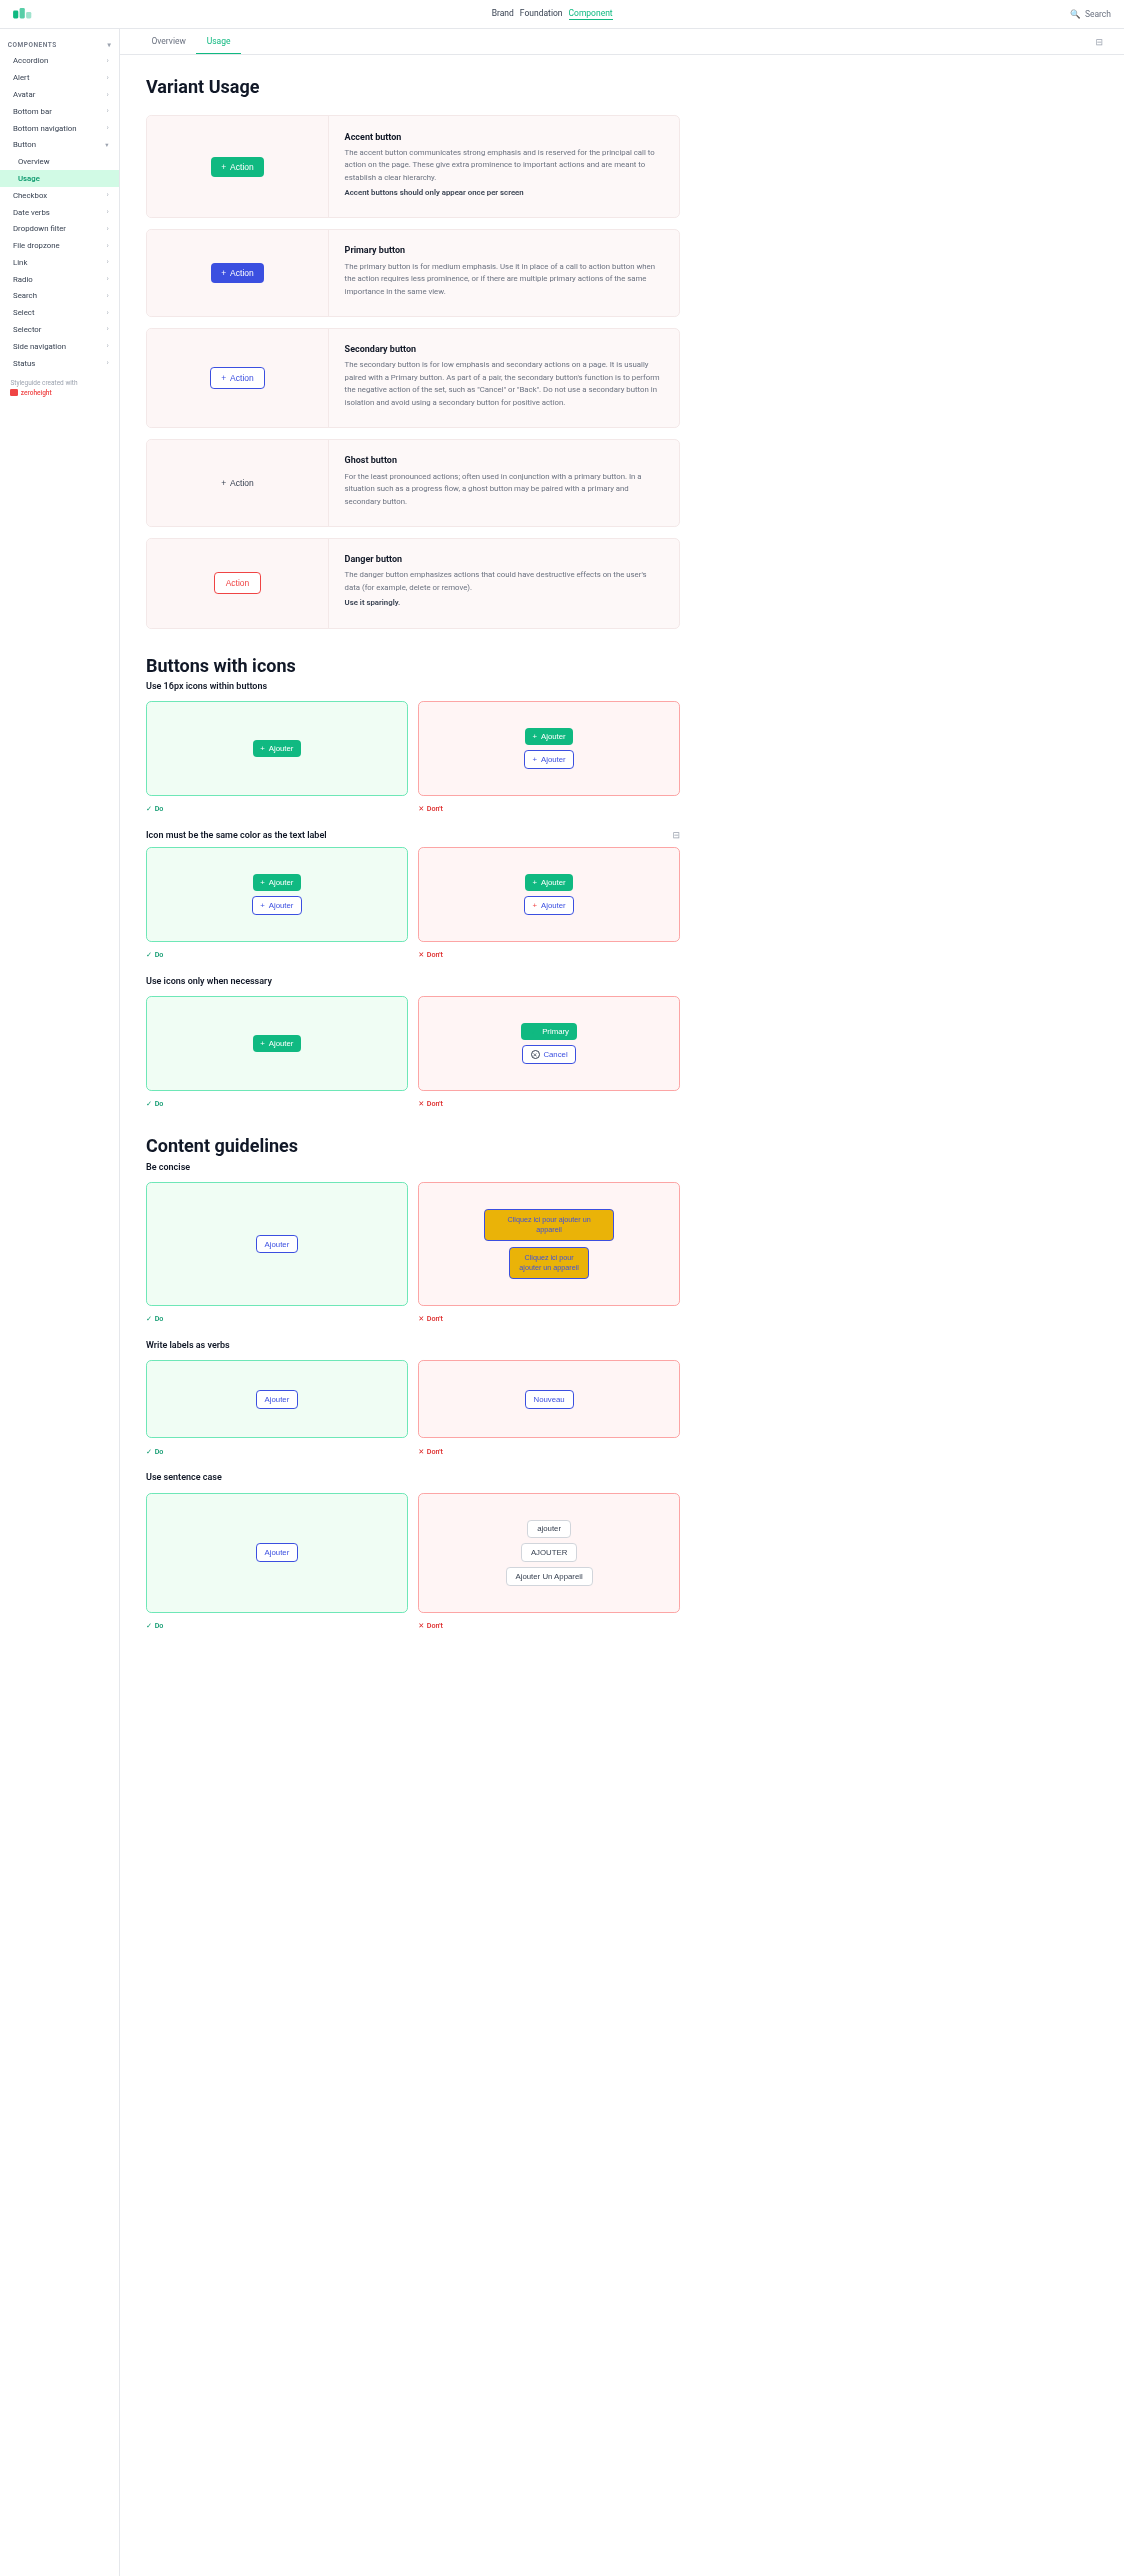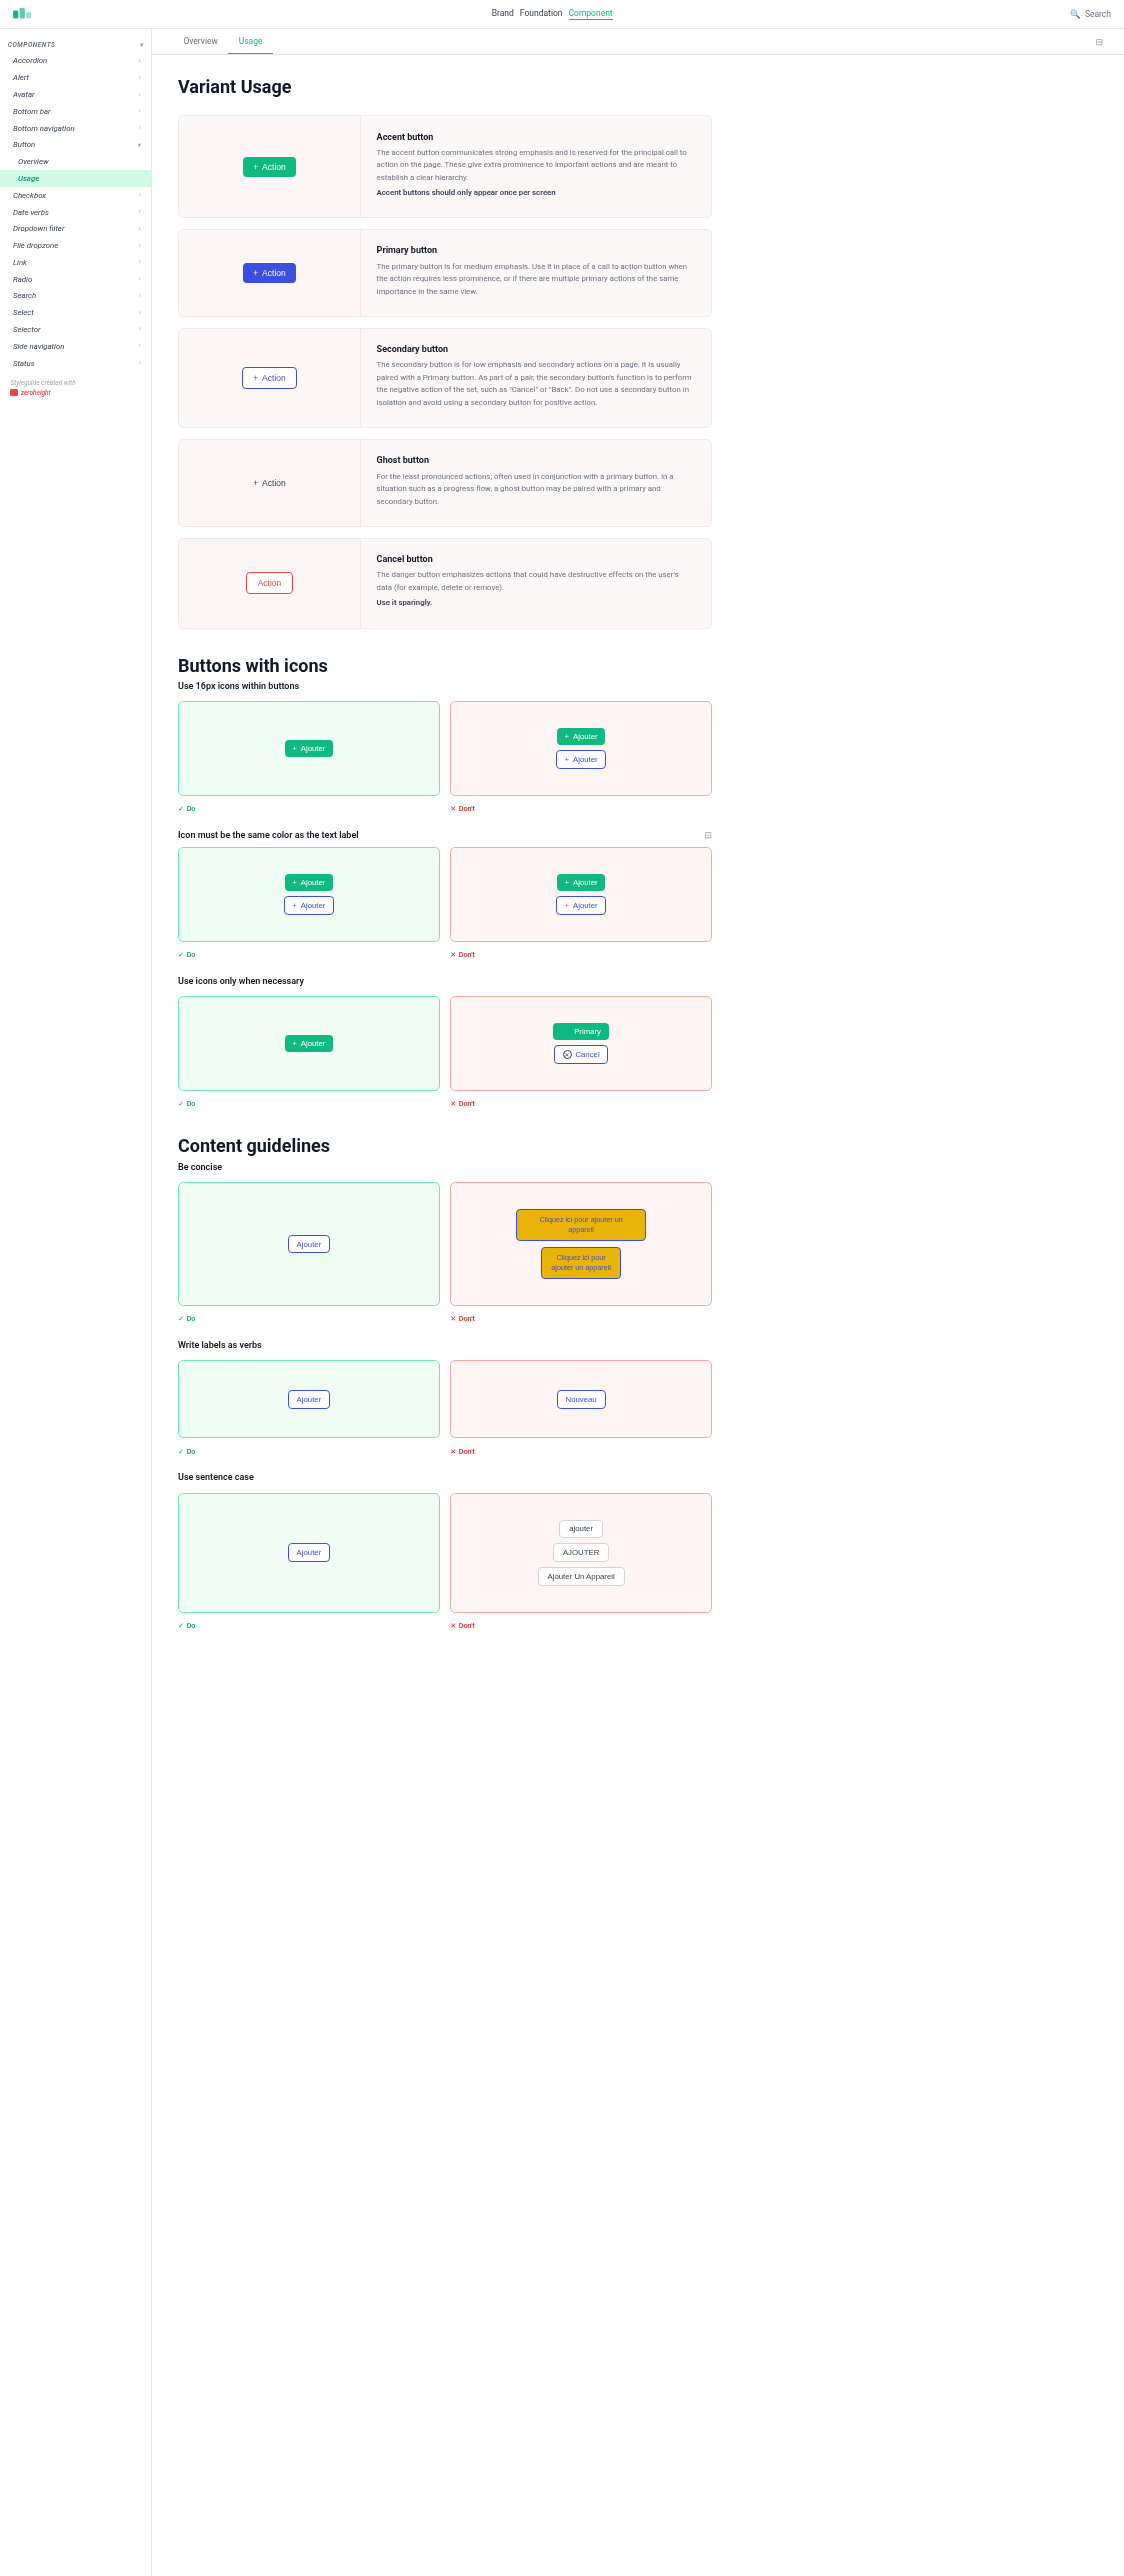"COMPONENTS" .sidebar { font-style: italic -> none; width: 152px -> 120px }
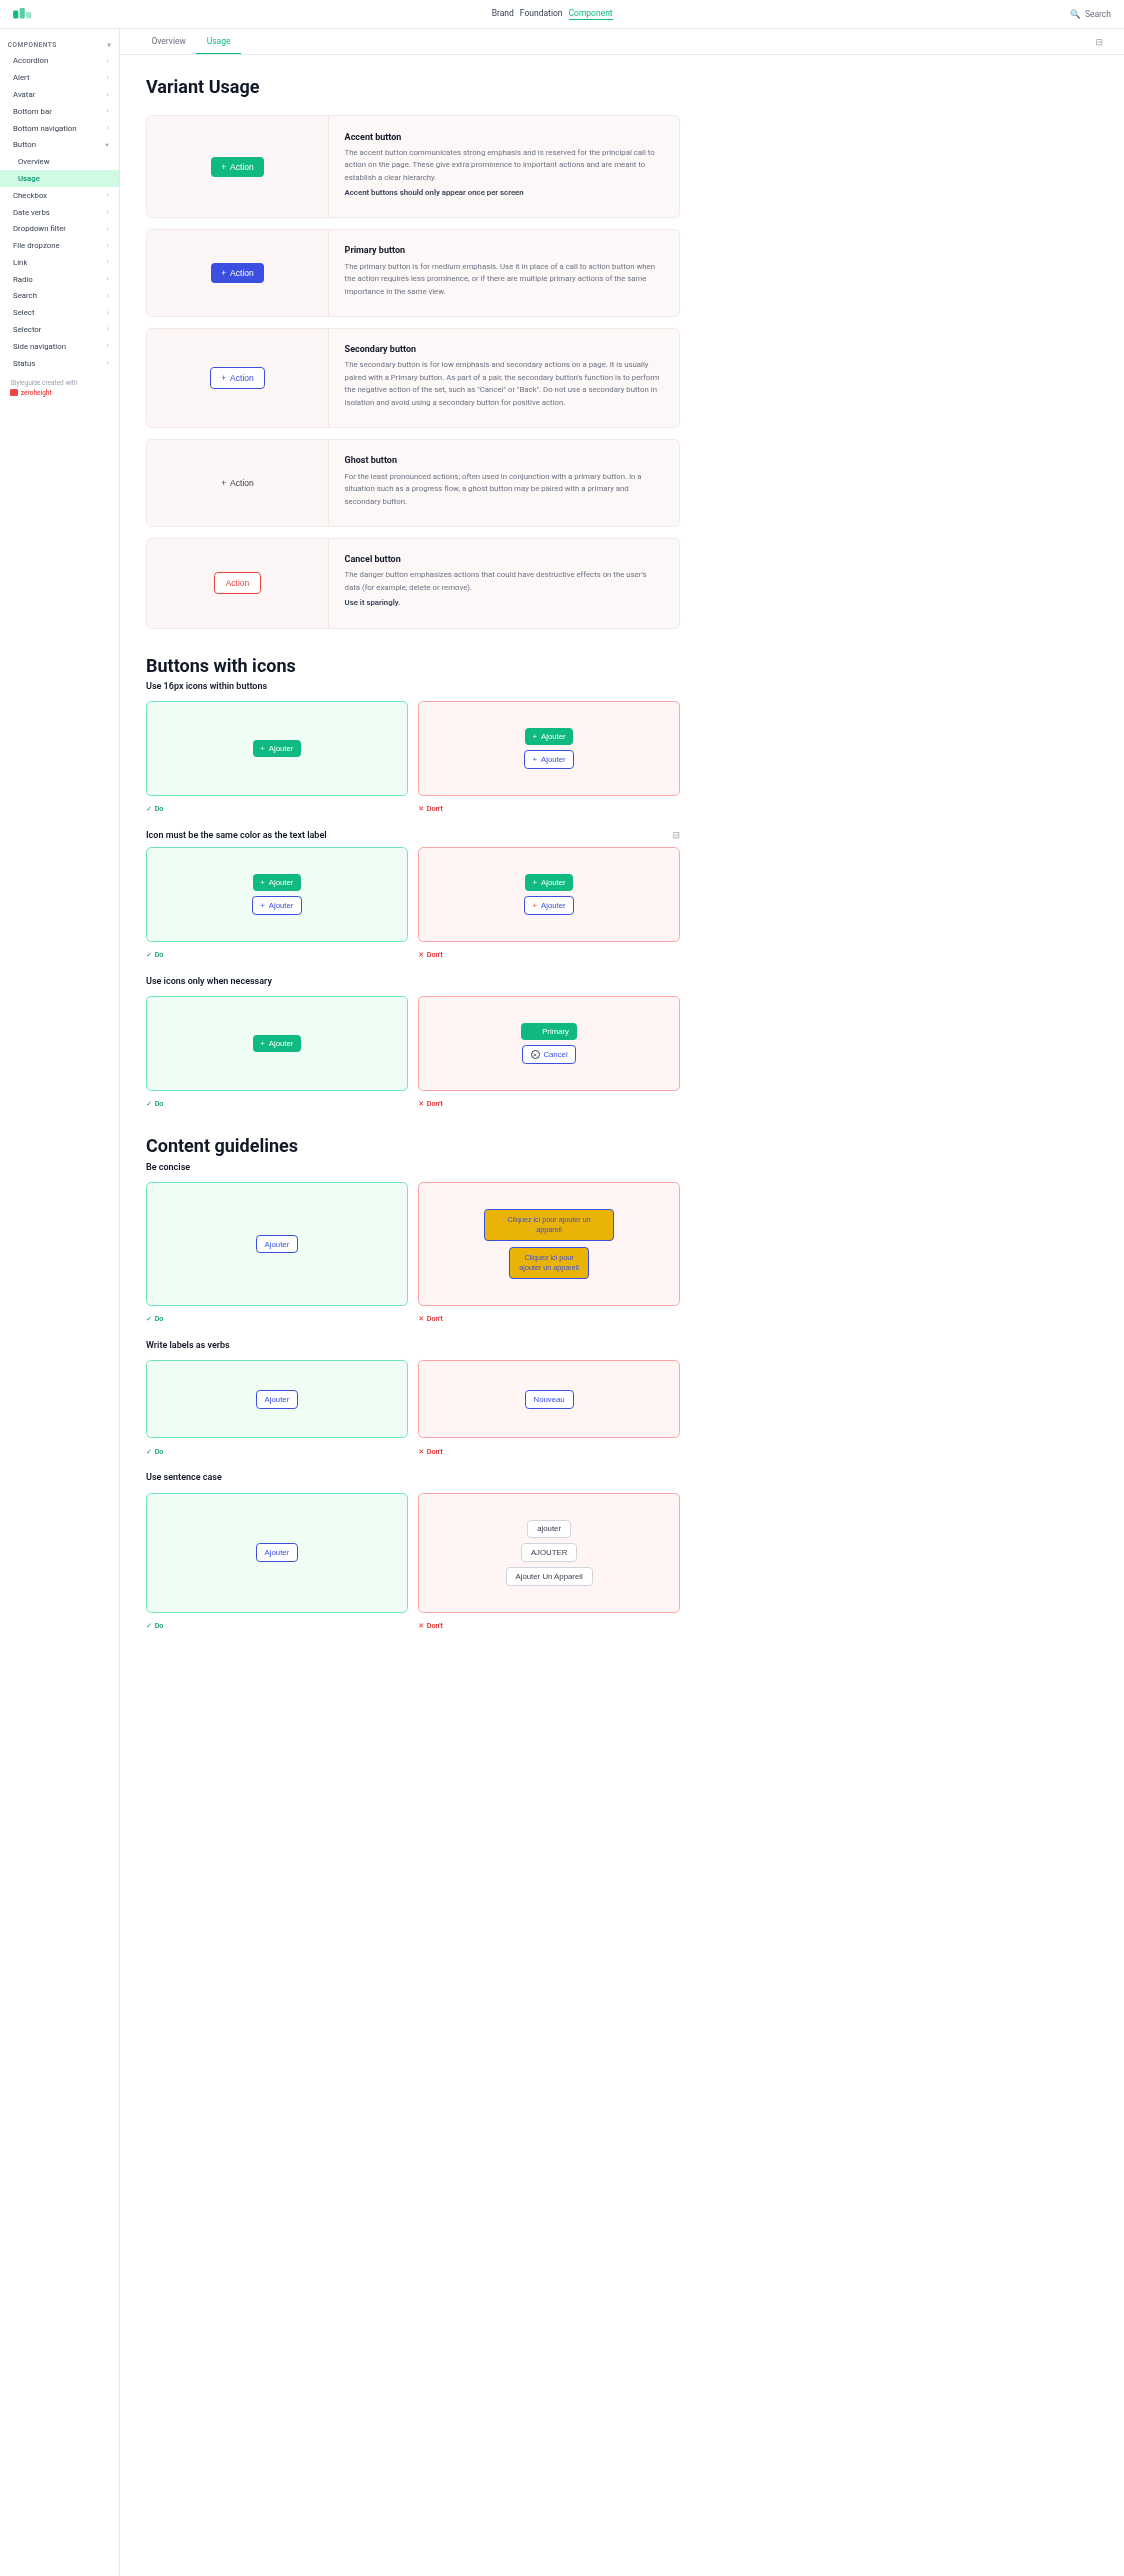"Cancel button" h3 { text: Cancel -> Danger }
